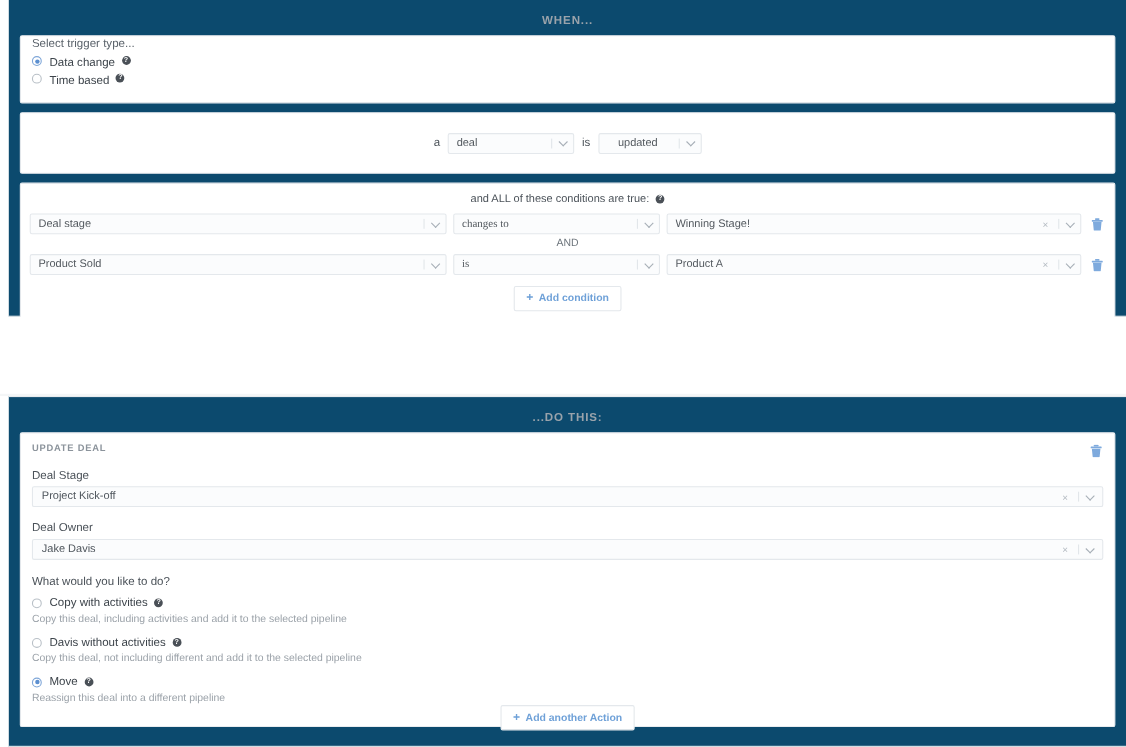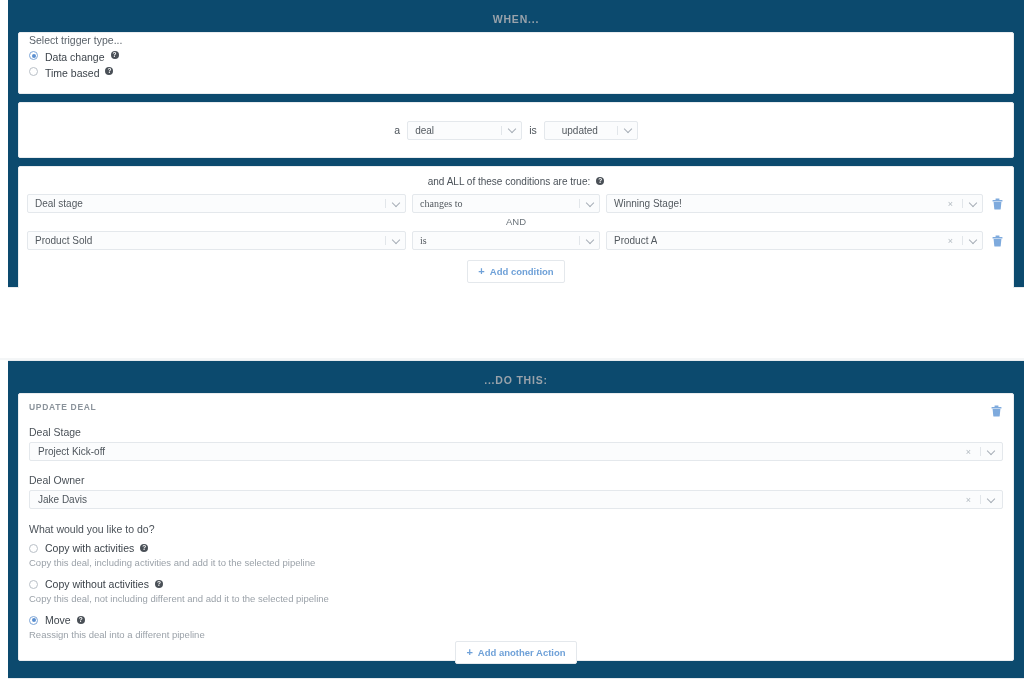"Copy without activities" span.opt-text { text: Copy -> Davis }
